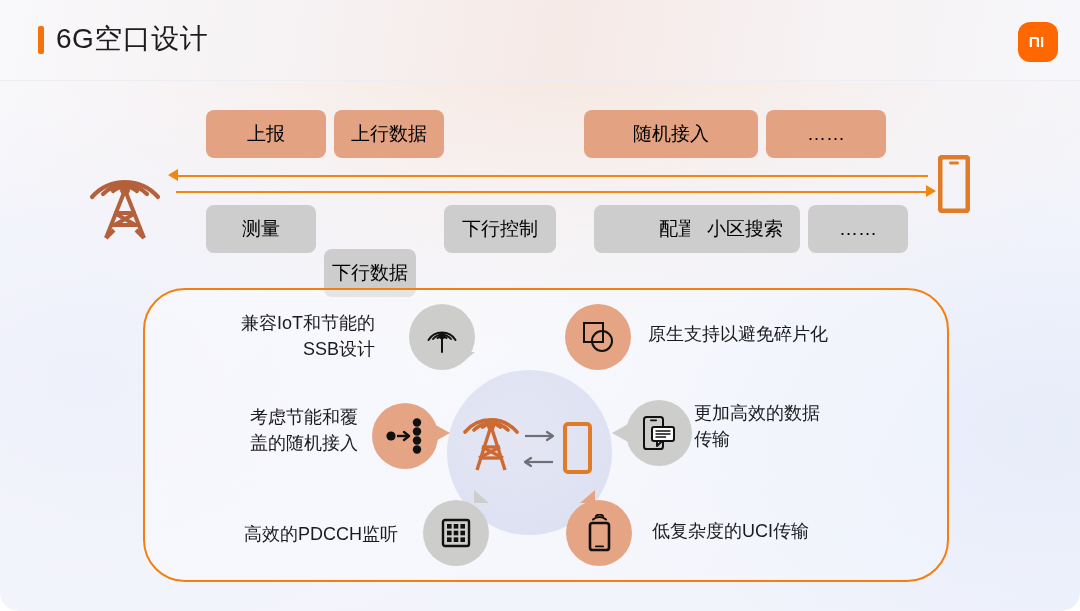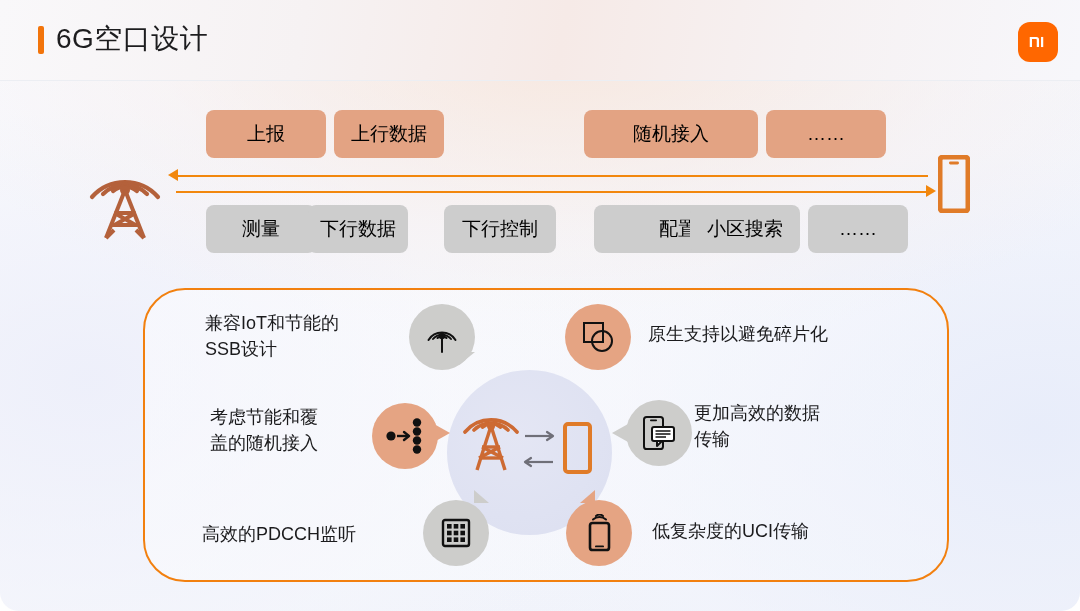"下行数据" div.chip { left: 308px -> 324px; margin-top: none -> 44px; width: 100px -> 92px }
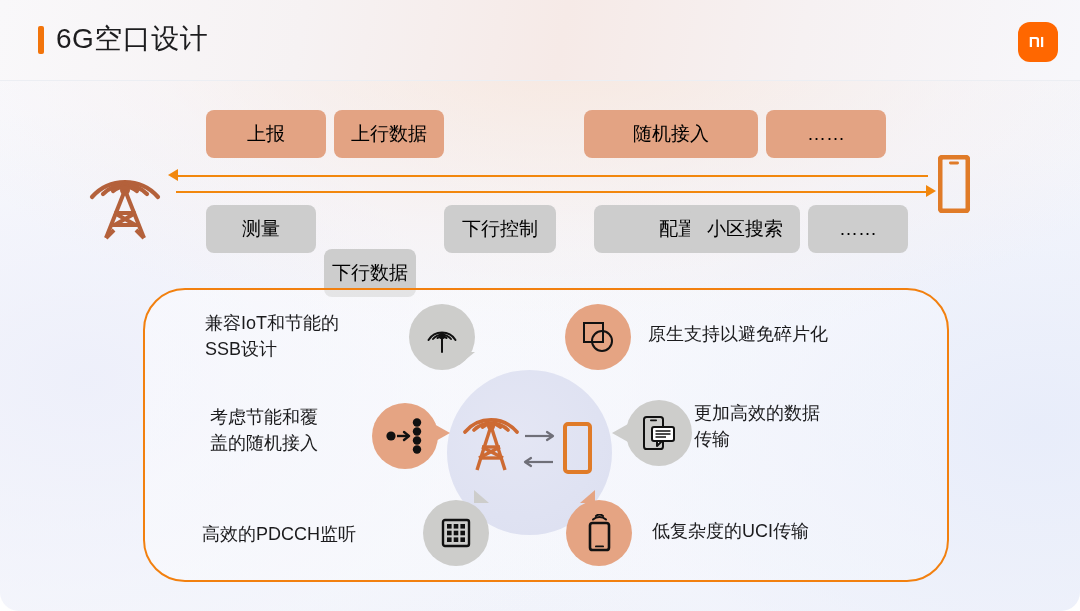"兼容IoT和节能的" .flabel.right-al { text-align: none -> right }
